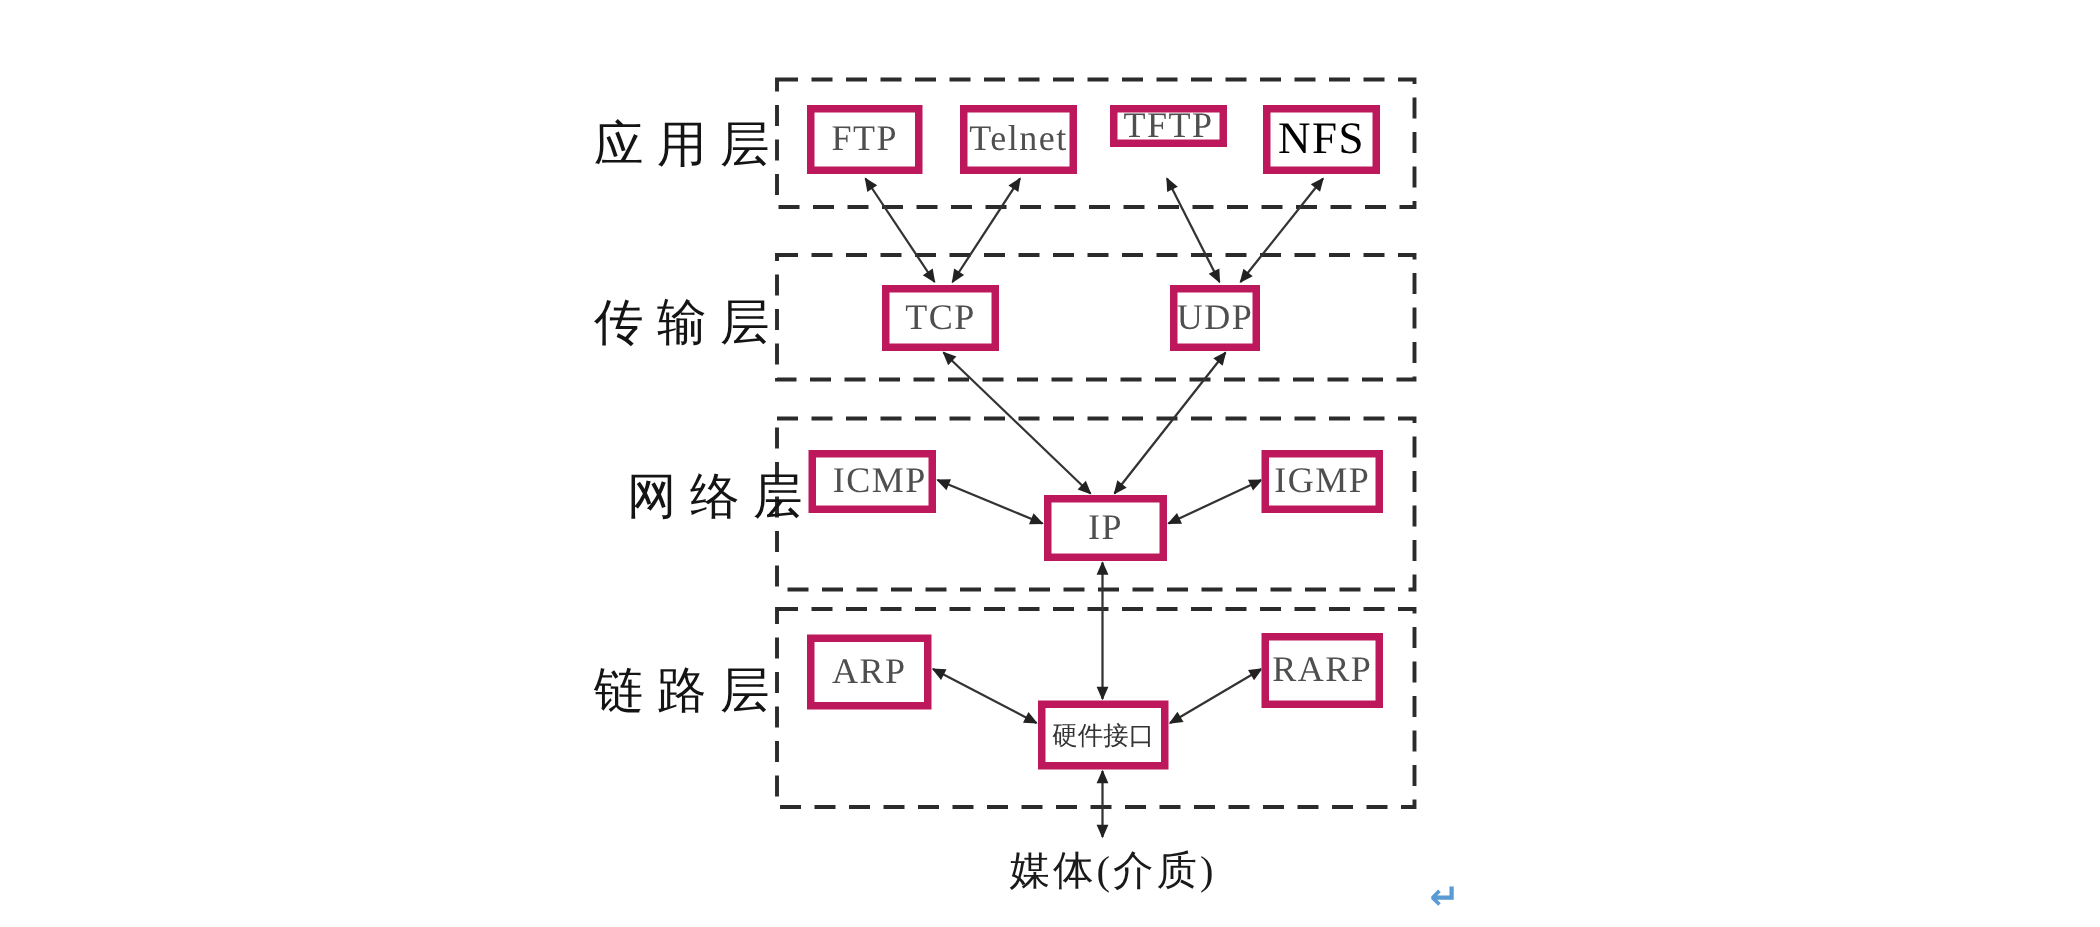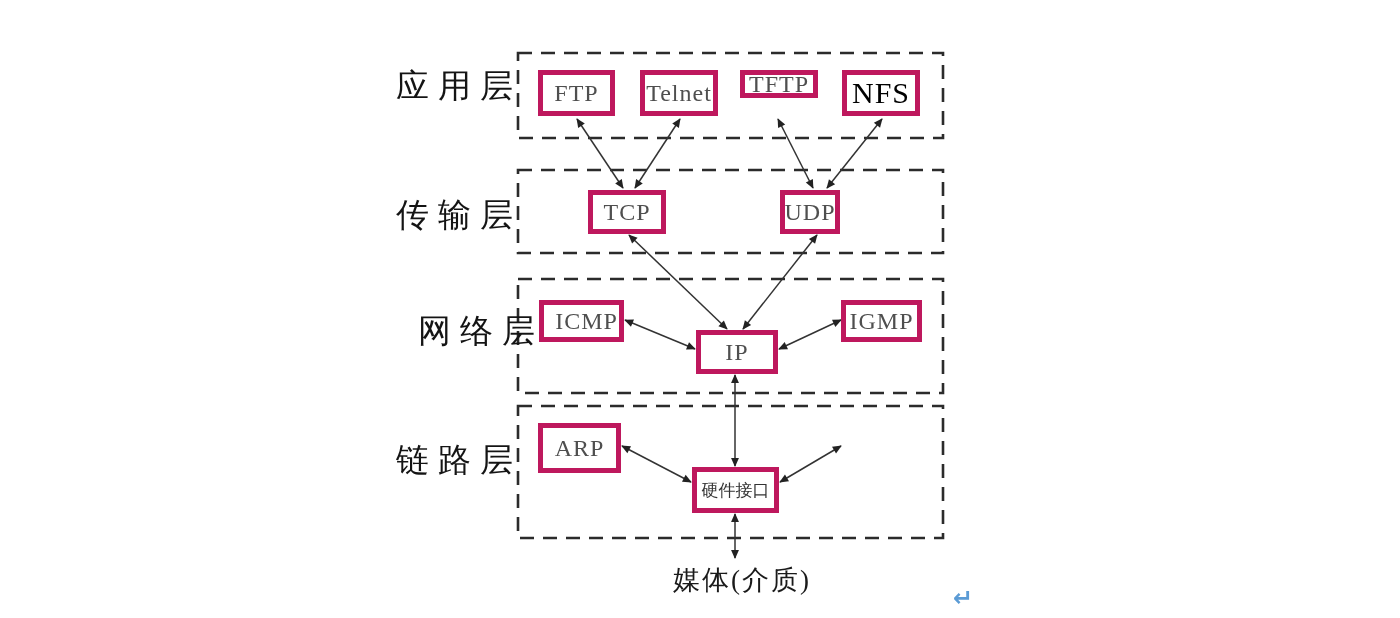"应用层" div.layer-label { top: 64px -> 74px }
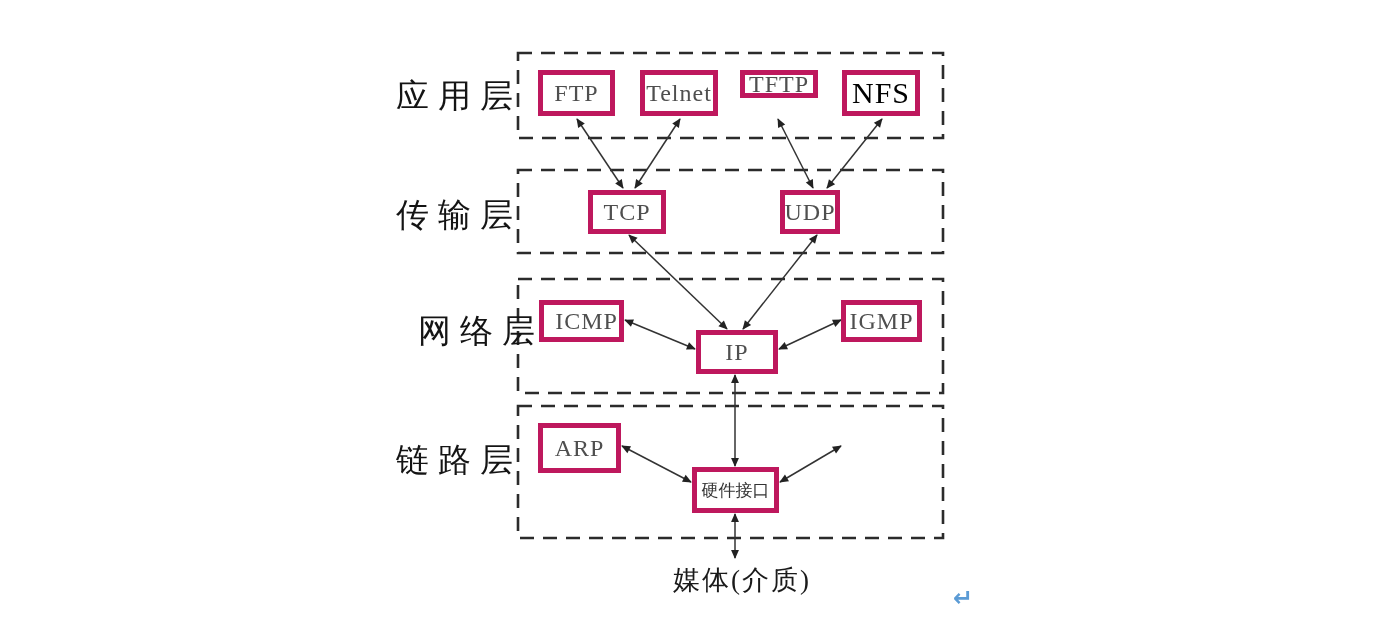"RARP" div.pbox { html: none -> <div>RARP</div> }
